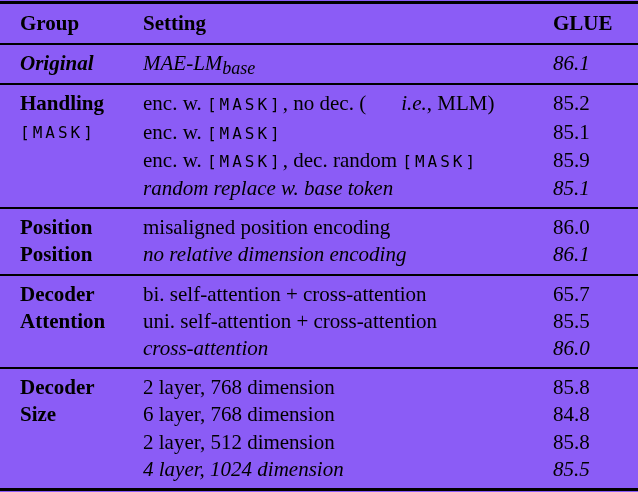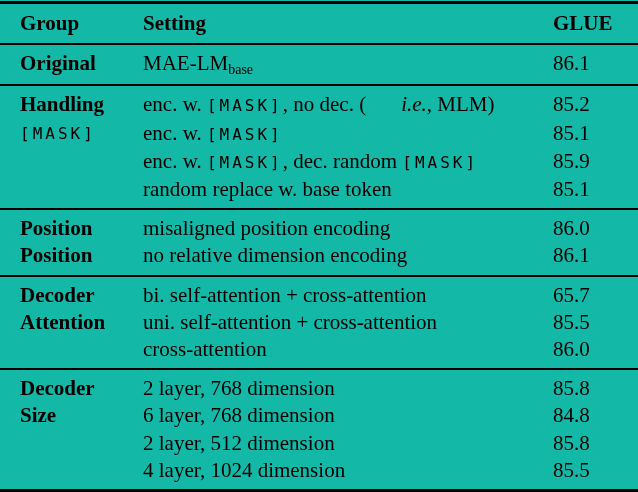"Group" .page { background: #14b8a6 -> #8b5cf6 }
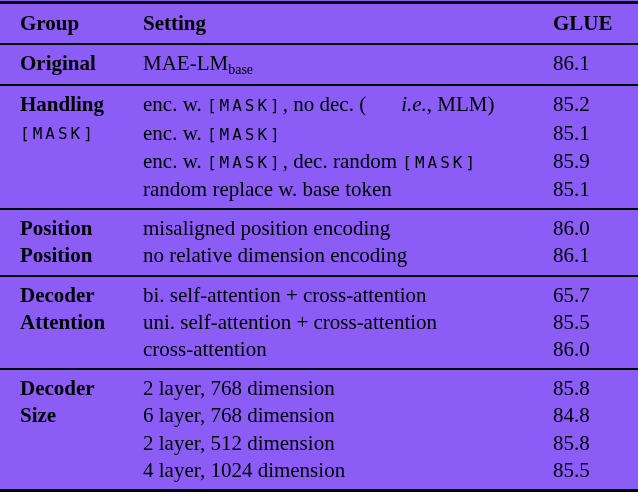"Original" tbody tr:last-child td { font-style: none -> italic }
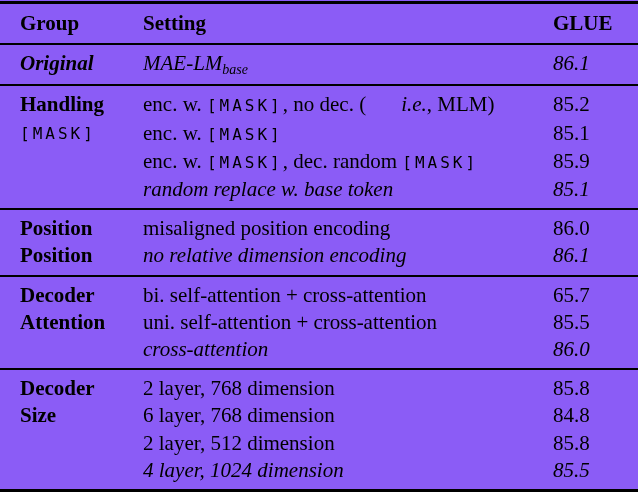"base" .sub { font-size: 14px -> 18px }
